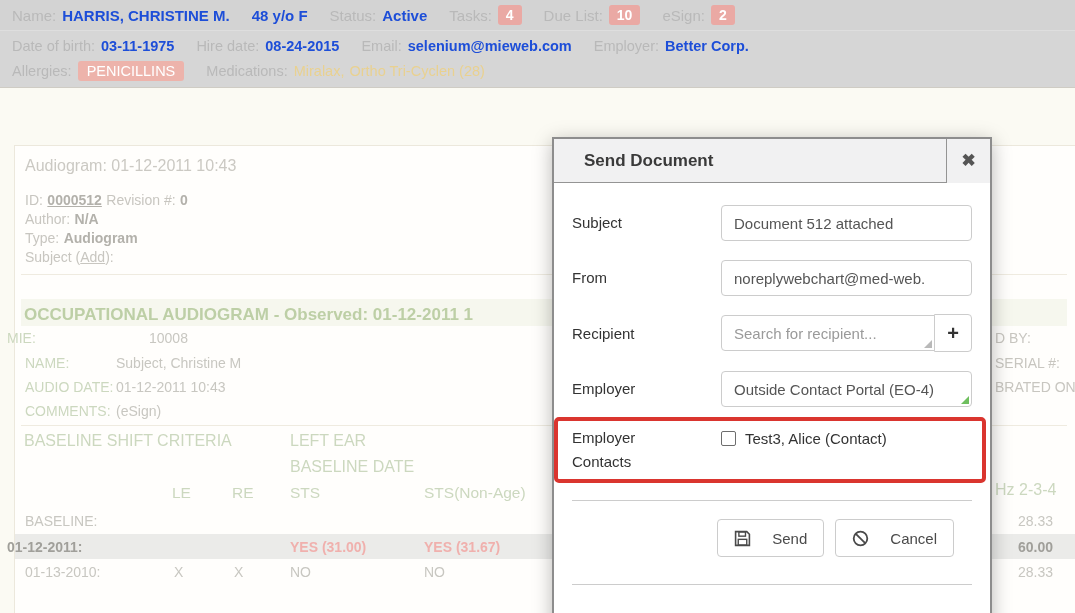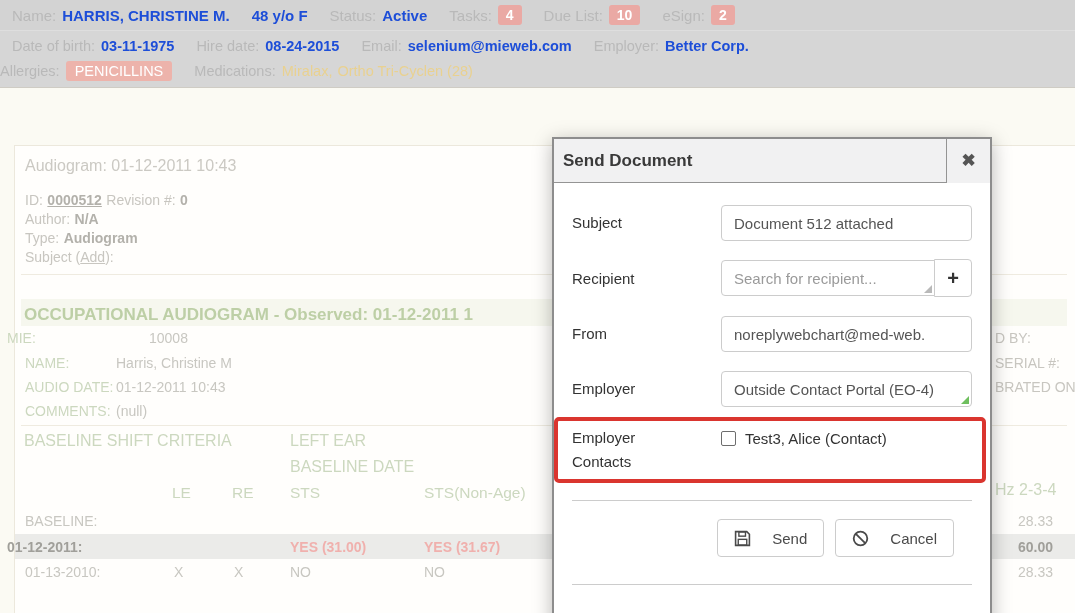"Allergies:" .ph-row3 { padding: 2px 12px 0 0 -> 2px 12px 0 12px }
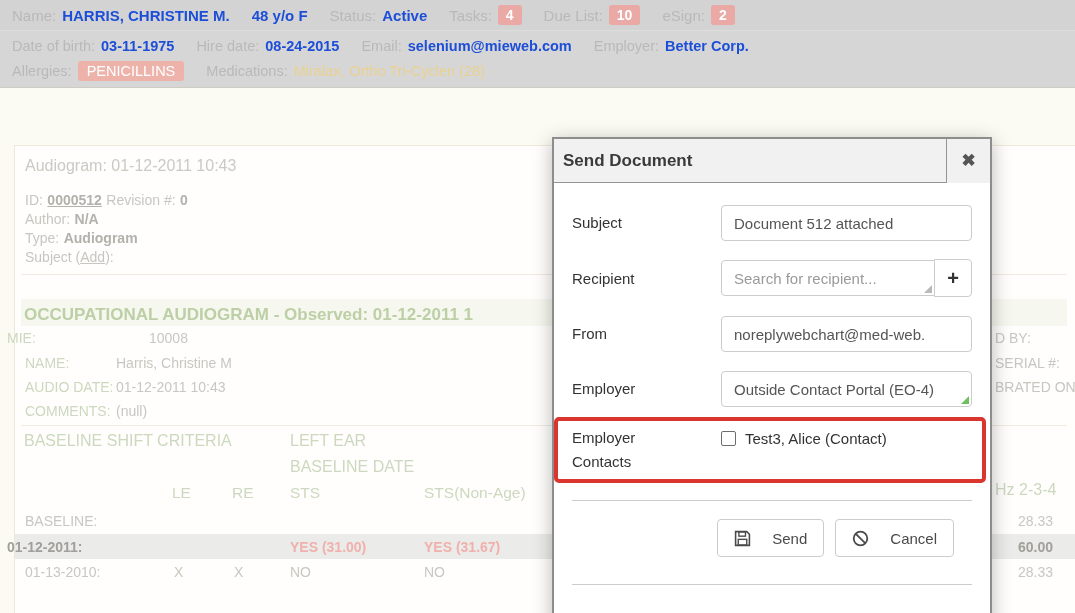"Send Document" .modal-title { padding-left: 9px -> 30px }
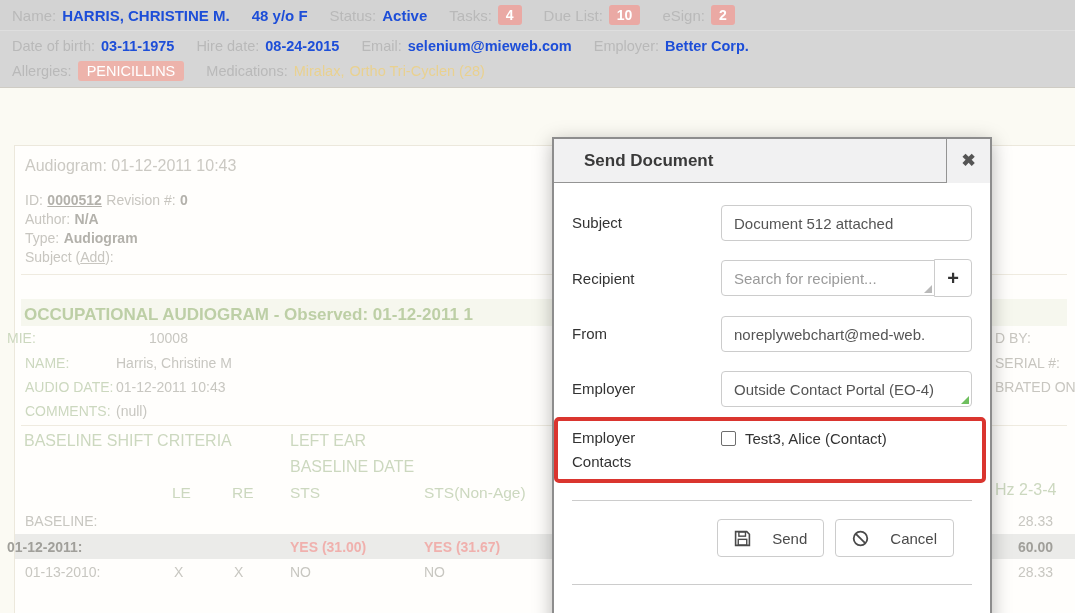"Recipient" div.form-row { order: before "From" -> after "From" }
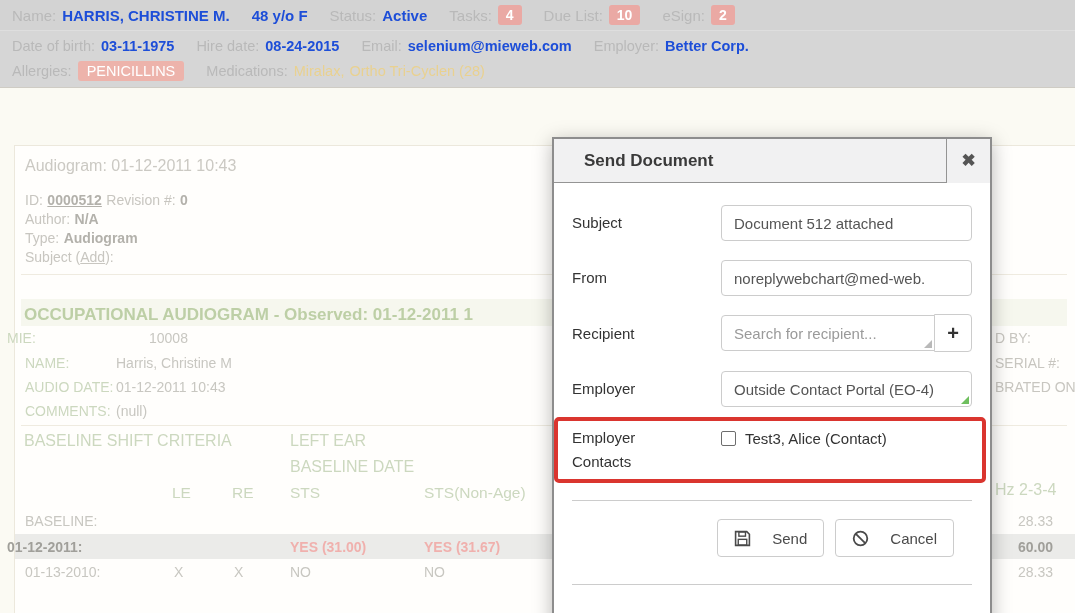"Harris, Christine M" div.abs { text: Harris -> Subject }
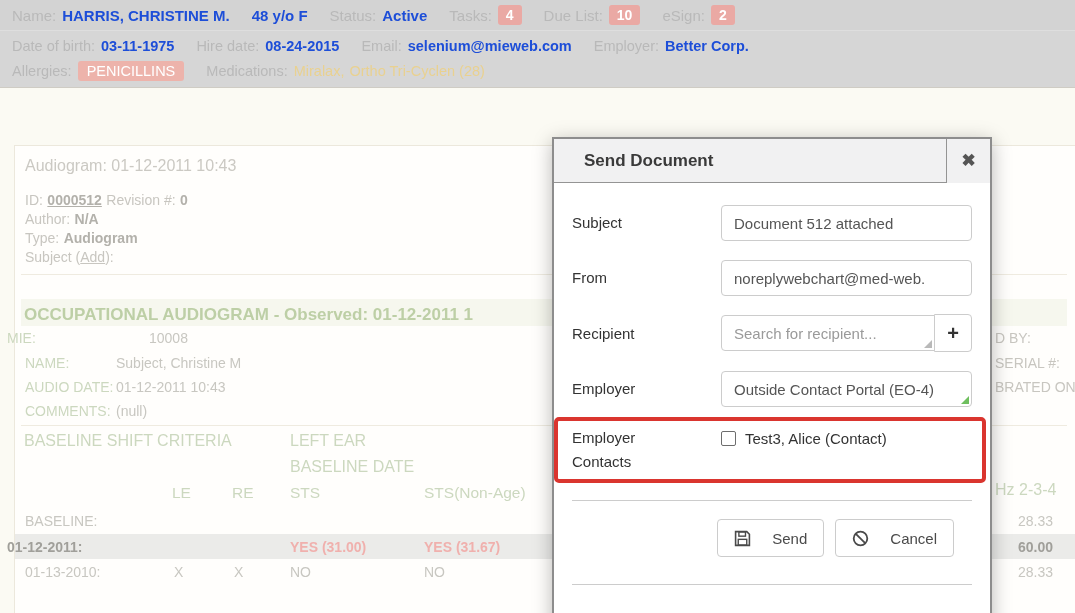"(null)" div.abs { text: null -> eSign }
